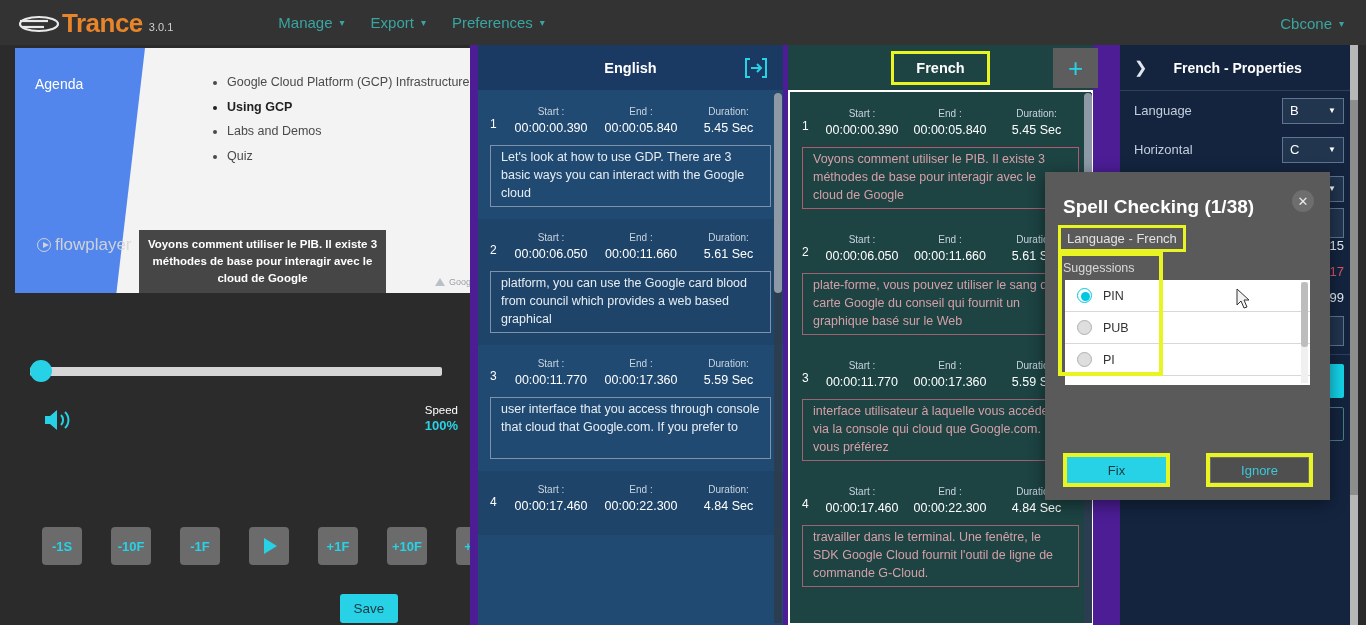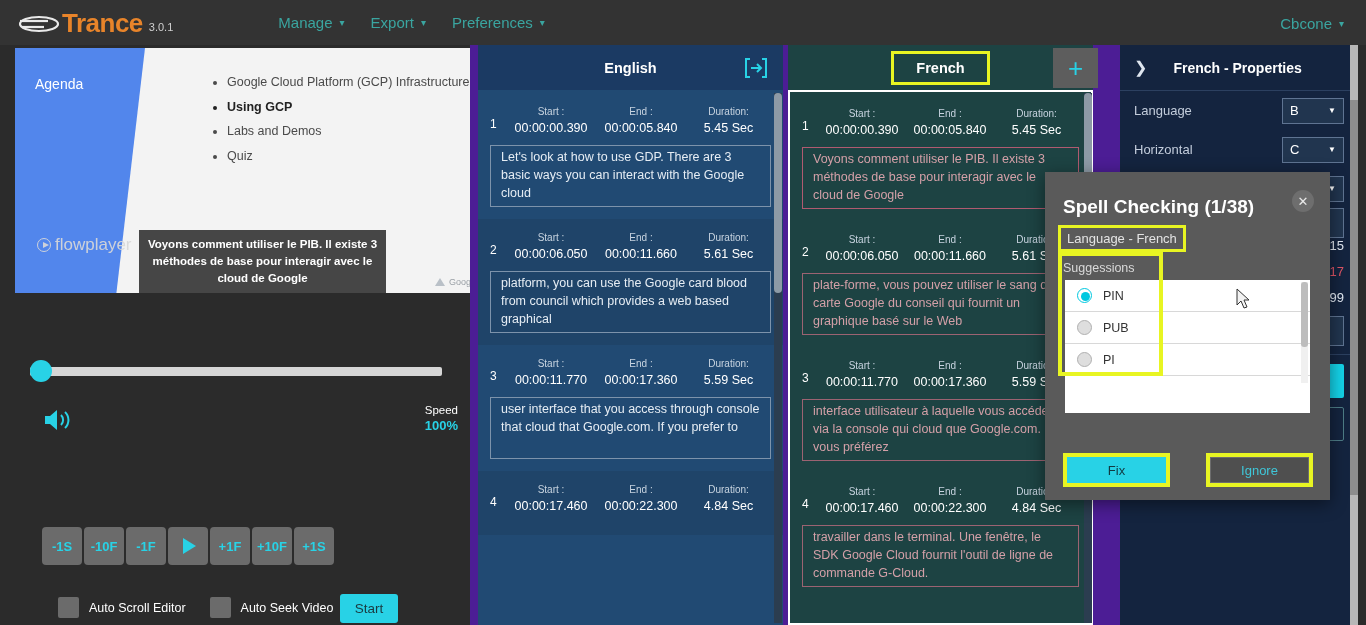"PIN" .sugg-list { height: 133px -> 105px }
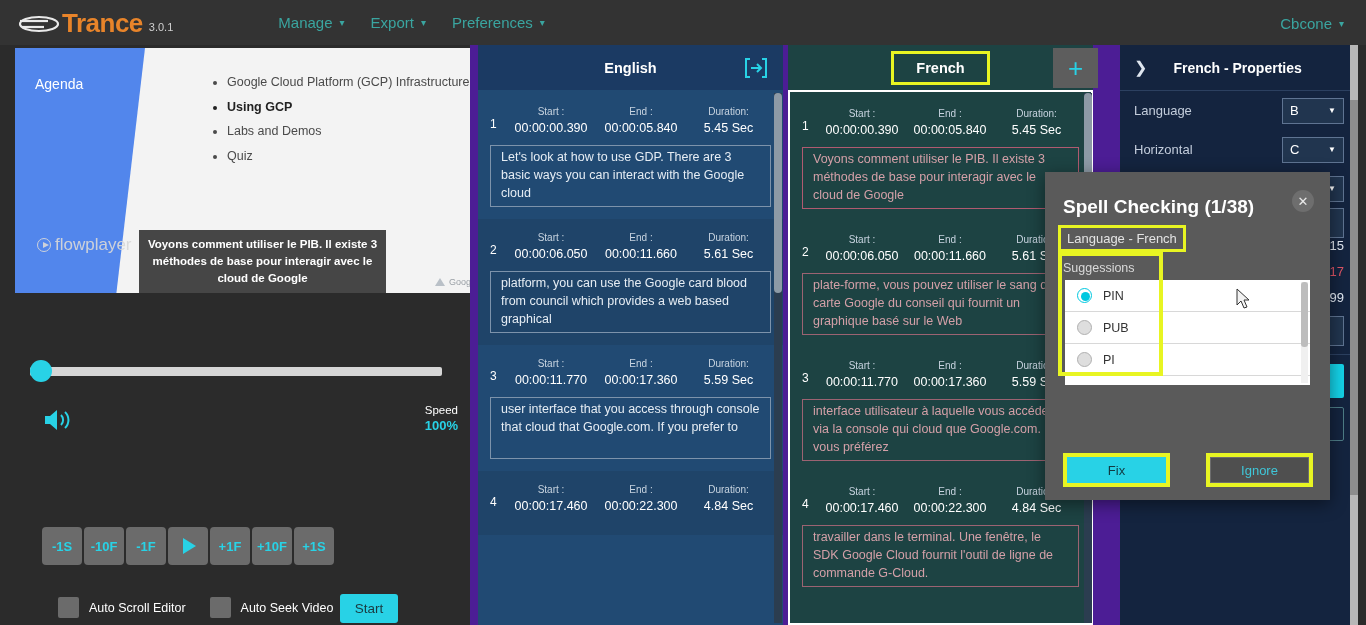"-1S" .transport { gap: 2px -> 29px }
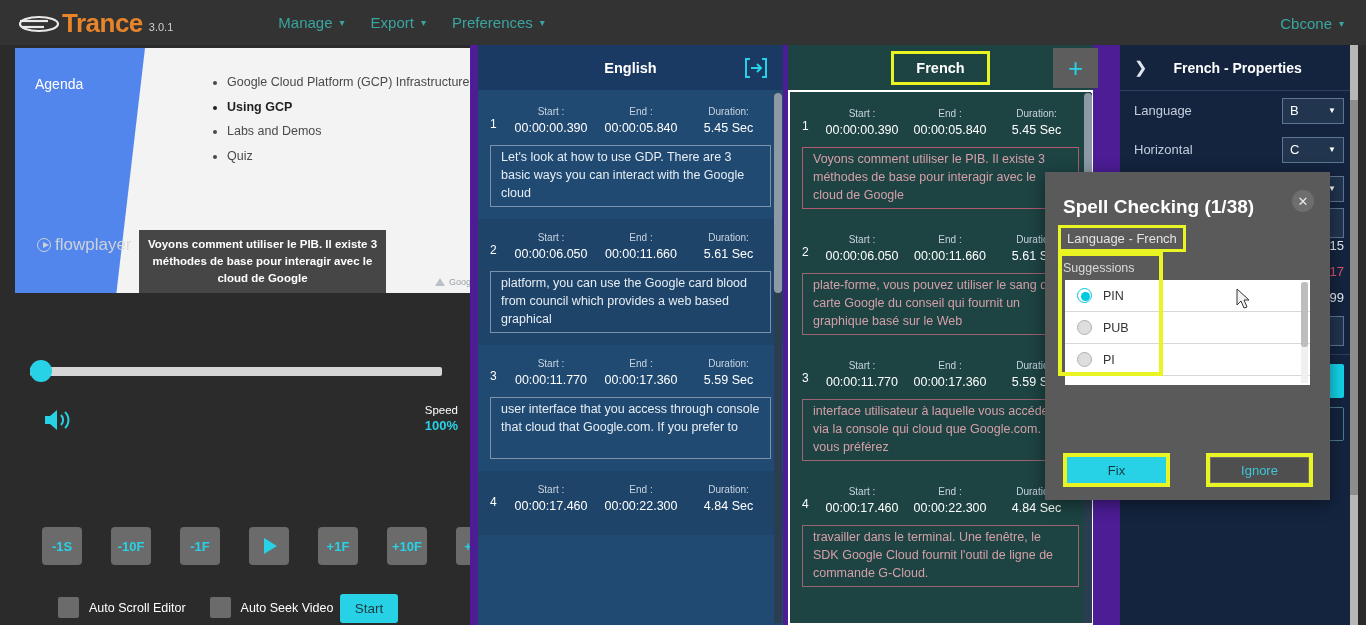"Auto Scroll Editor" div.checkrow { html: <div> <div></div> <span>Auto Scroll Editor</span> <div></div> <span>Auto Seek Video</span> </div> -> none }
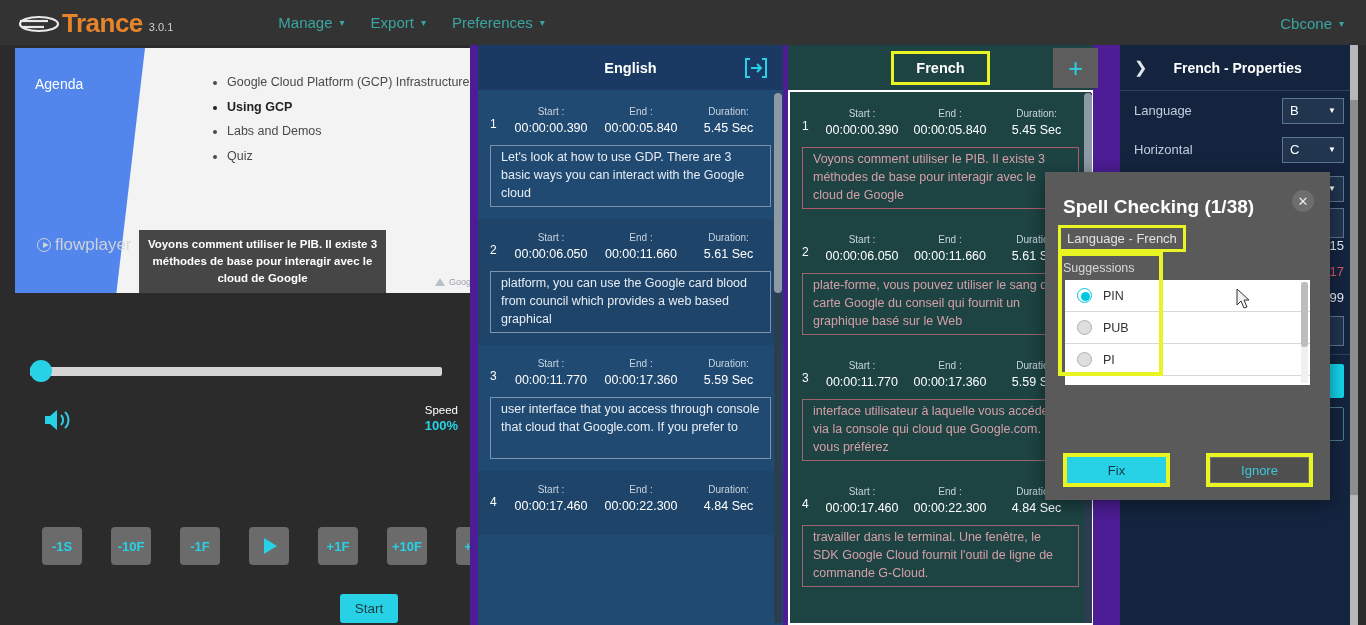"Start" div.save-btn { text: Start -> Save }
